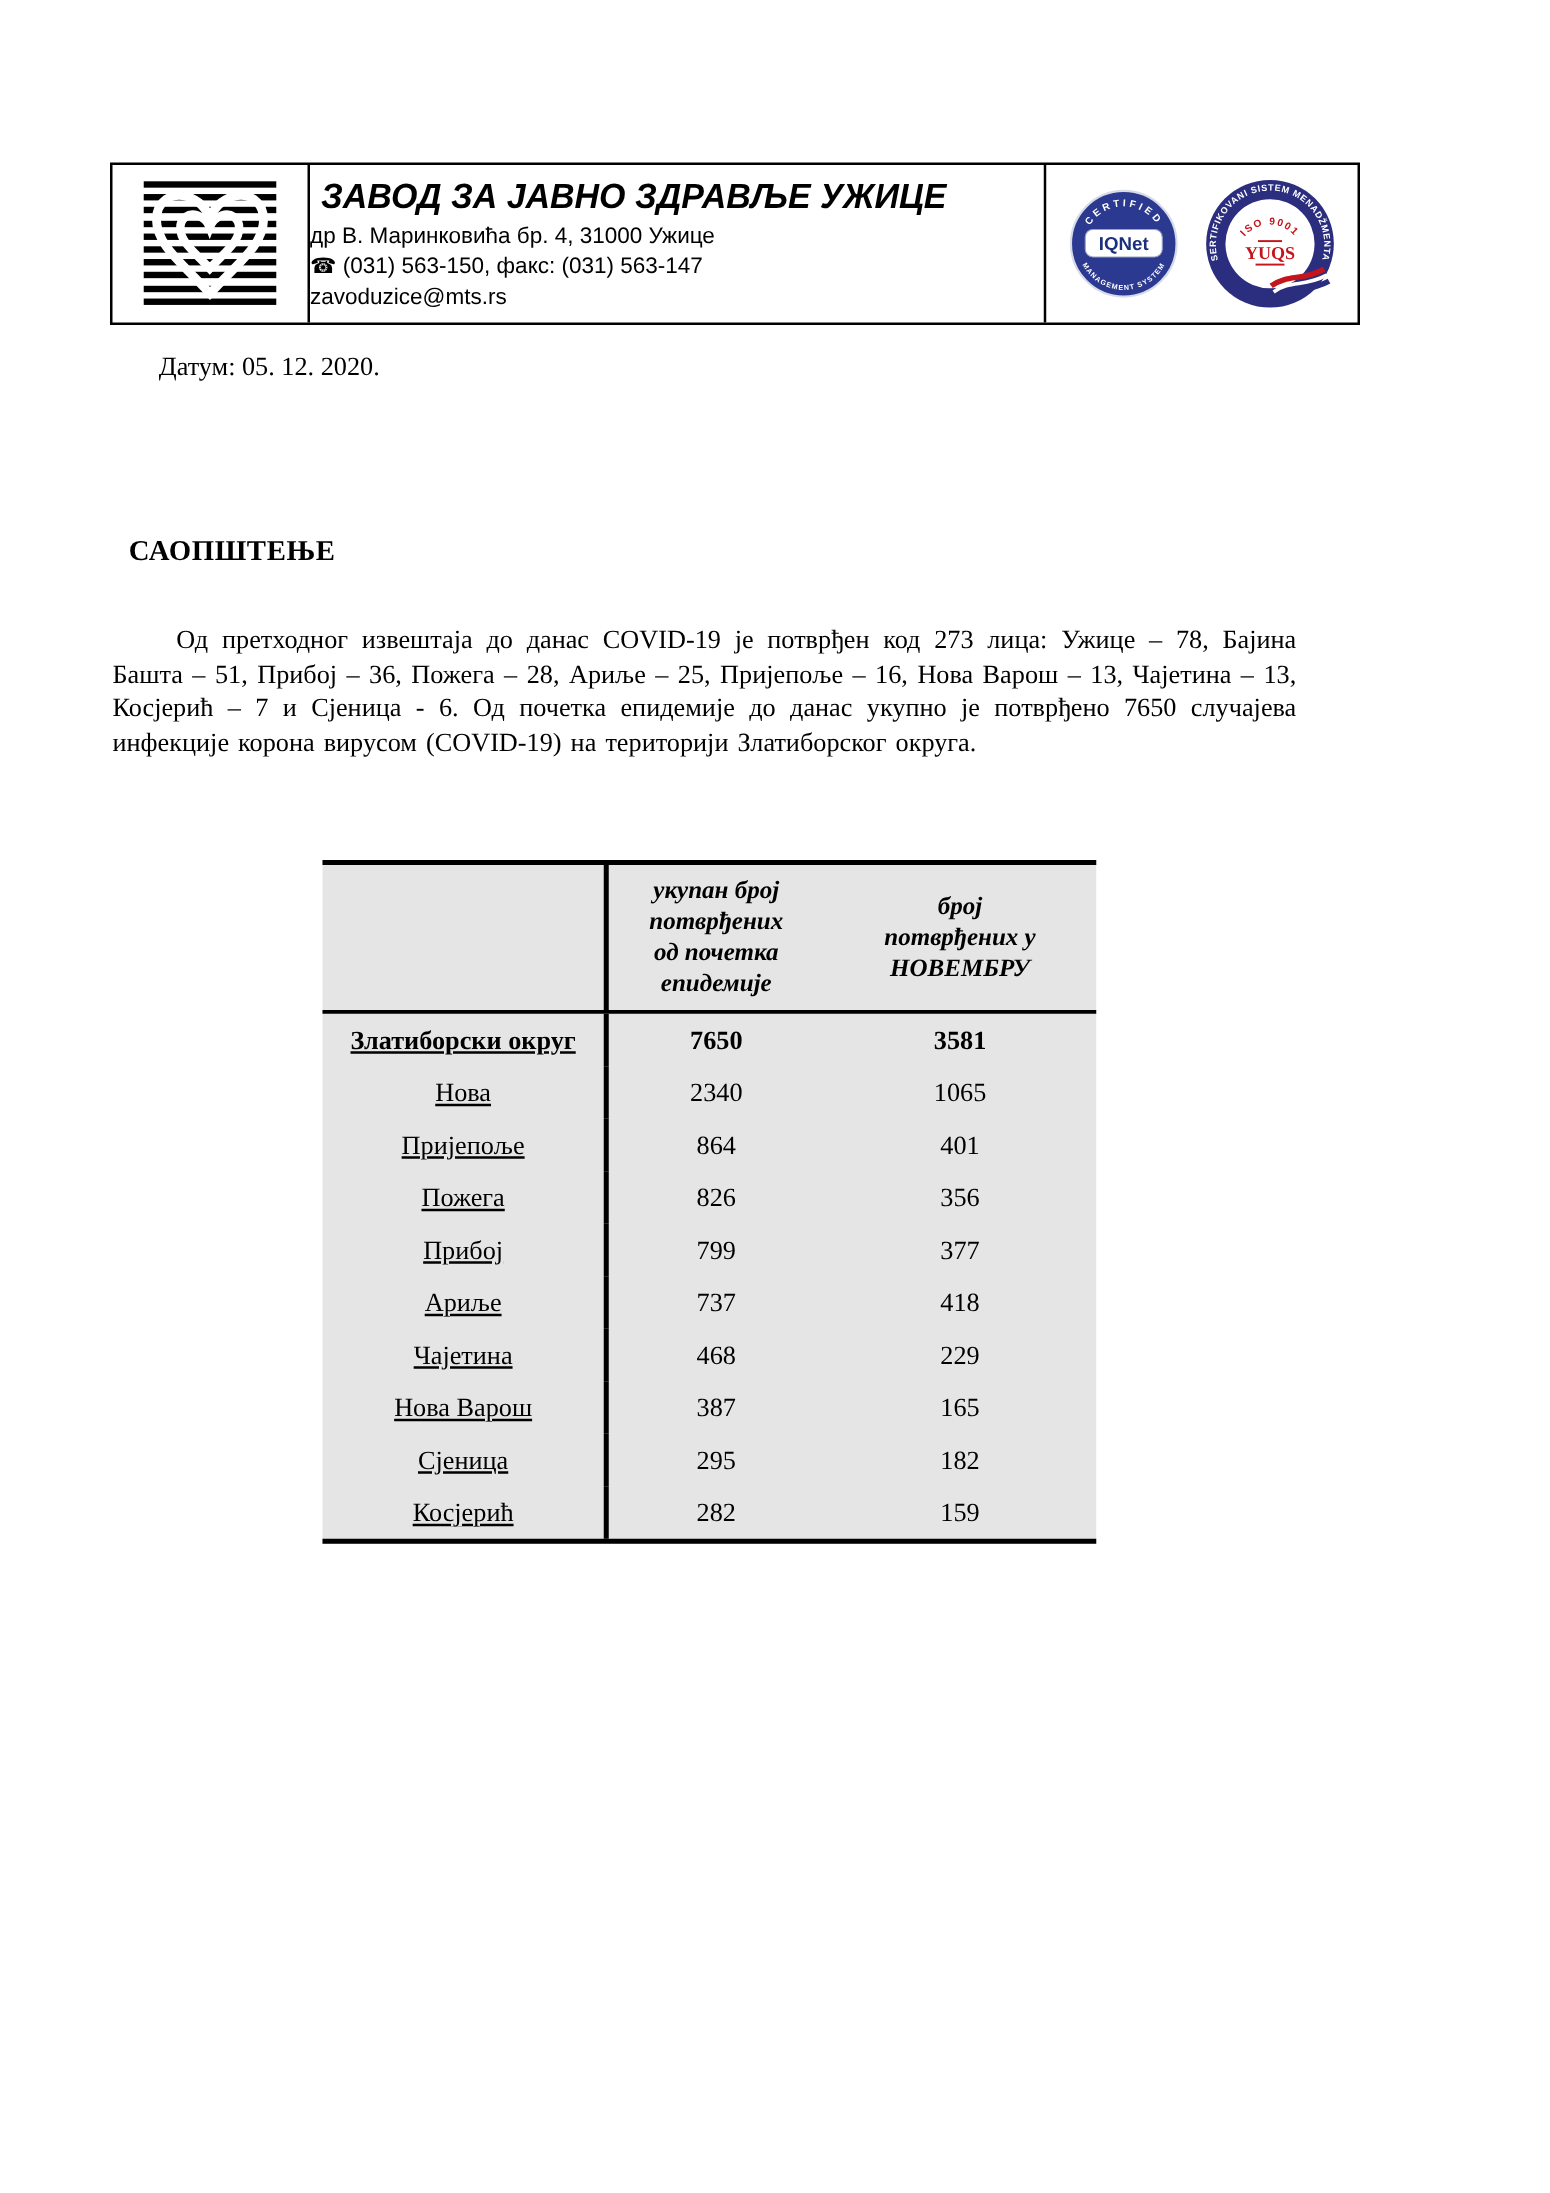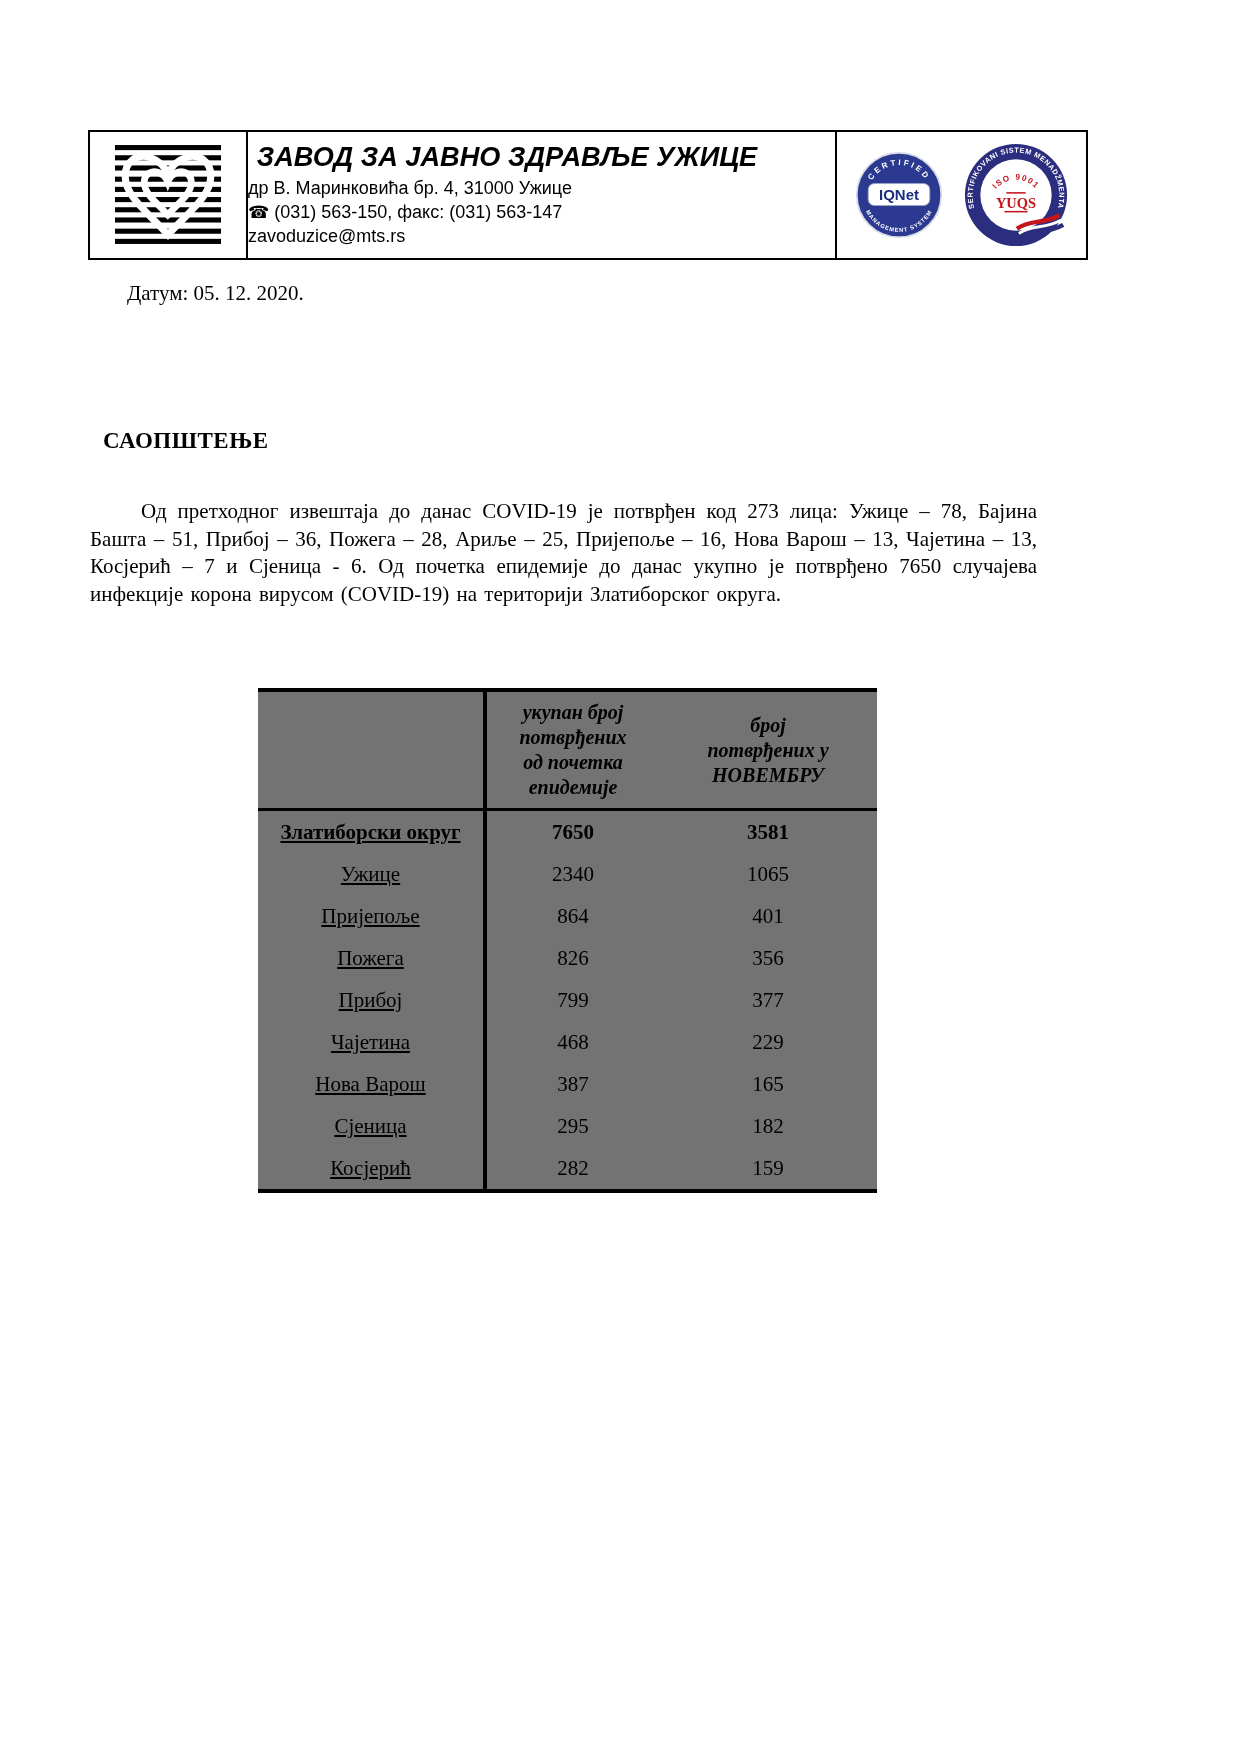"укупан број" .covid-table { background: #737373 -> #e5e5e5 }
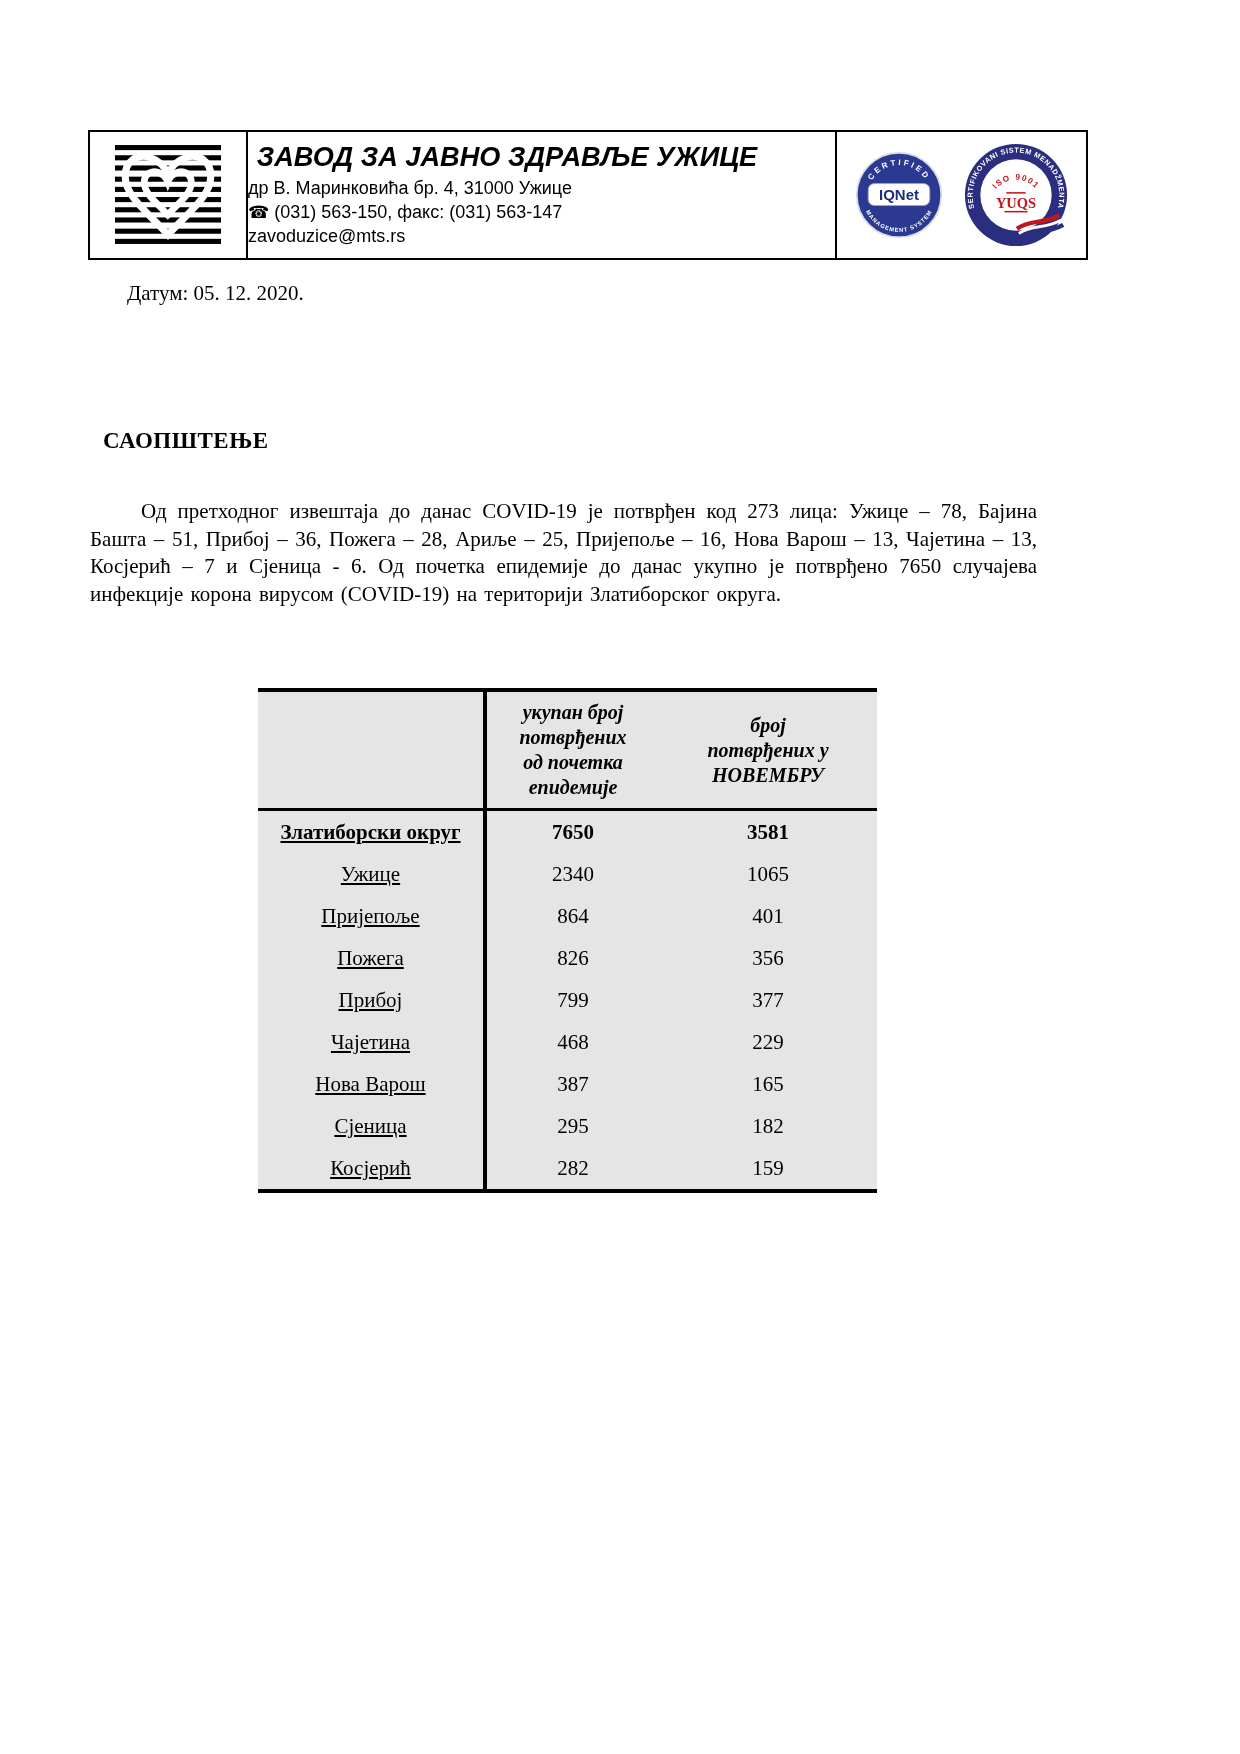"Ужице" div.t-cell { text: Ужице -> Нова }
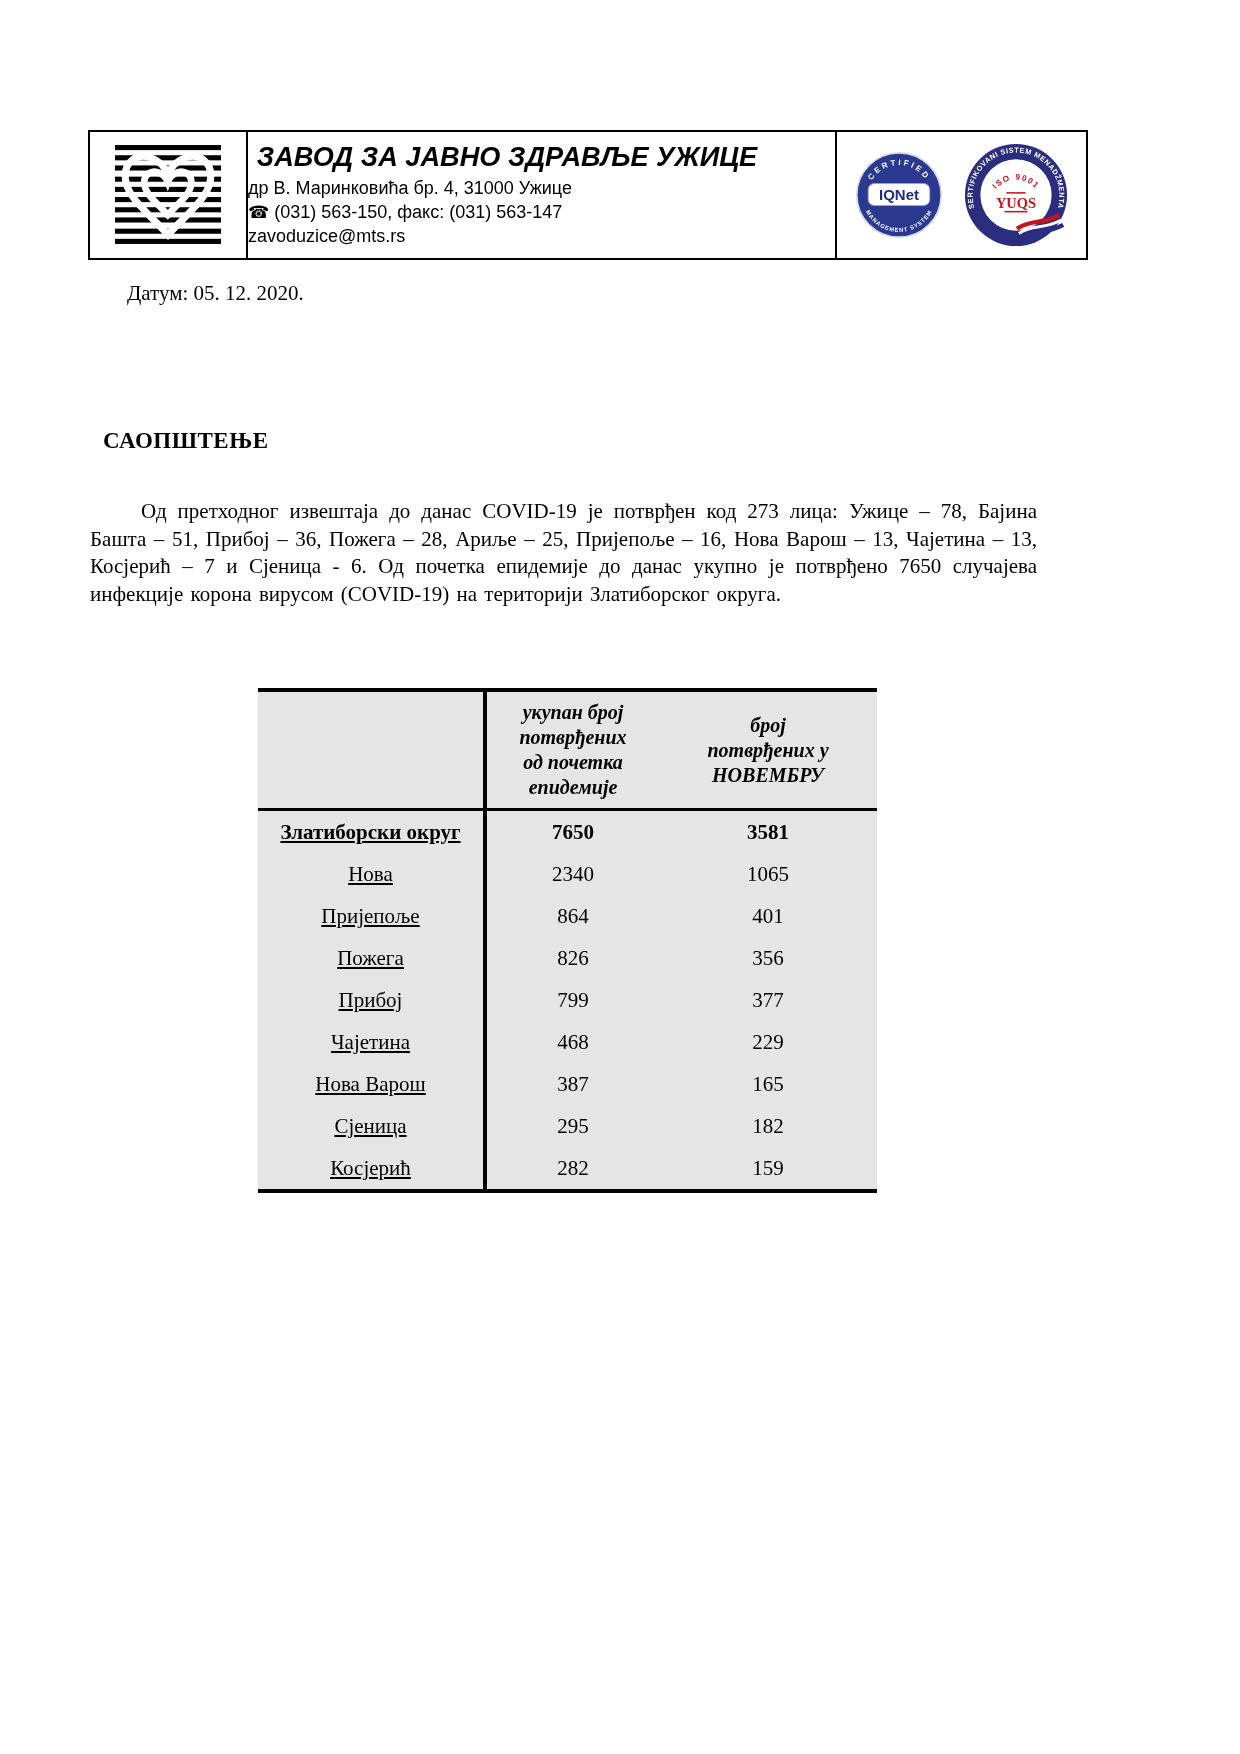"Ариље" div.t-row { html: none -> <div> <div>Ариље</div> <div>737</div> <div>418</div> </div> }
